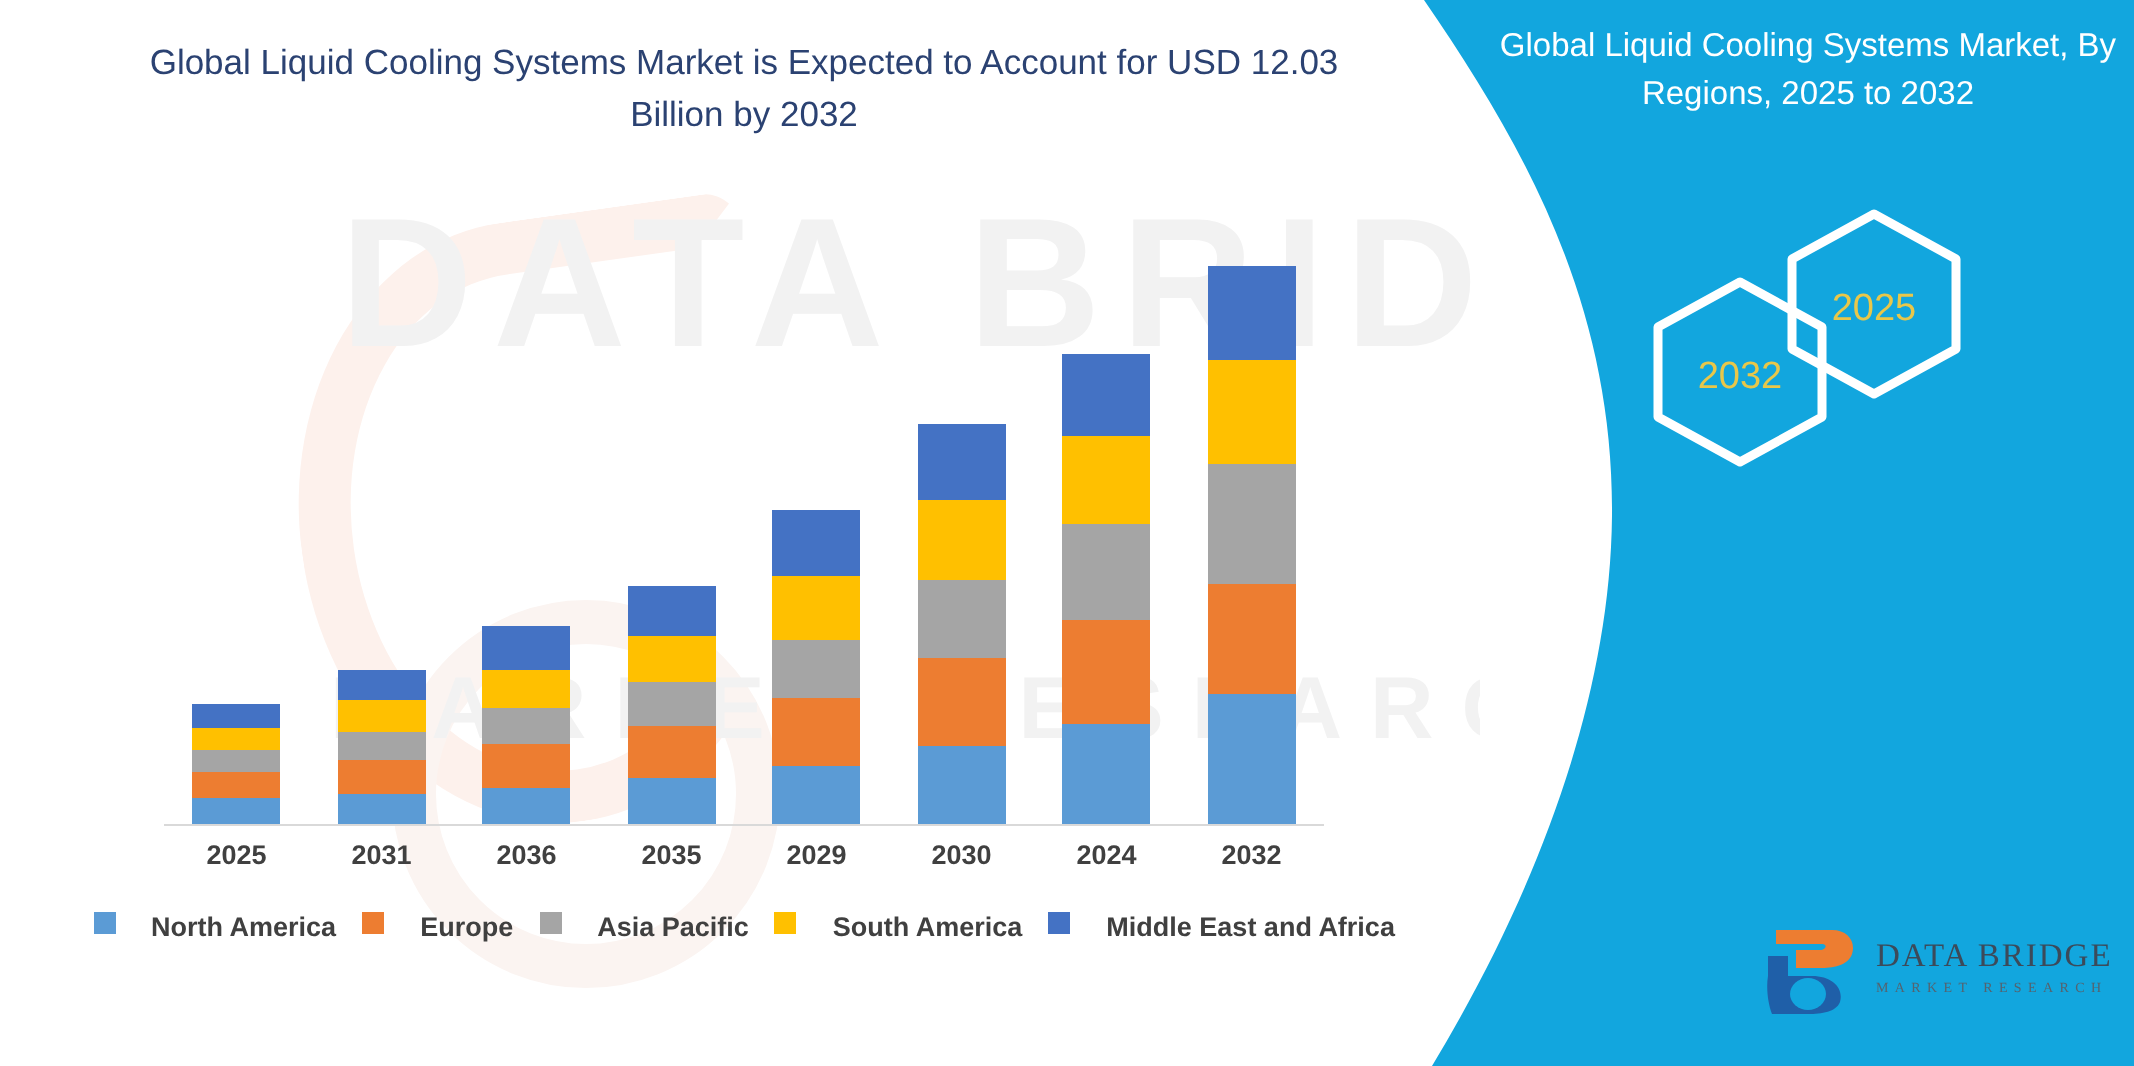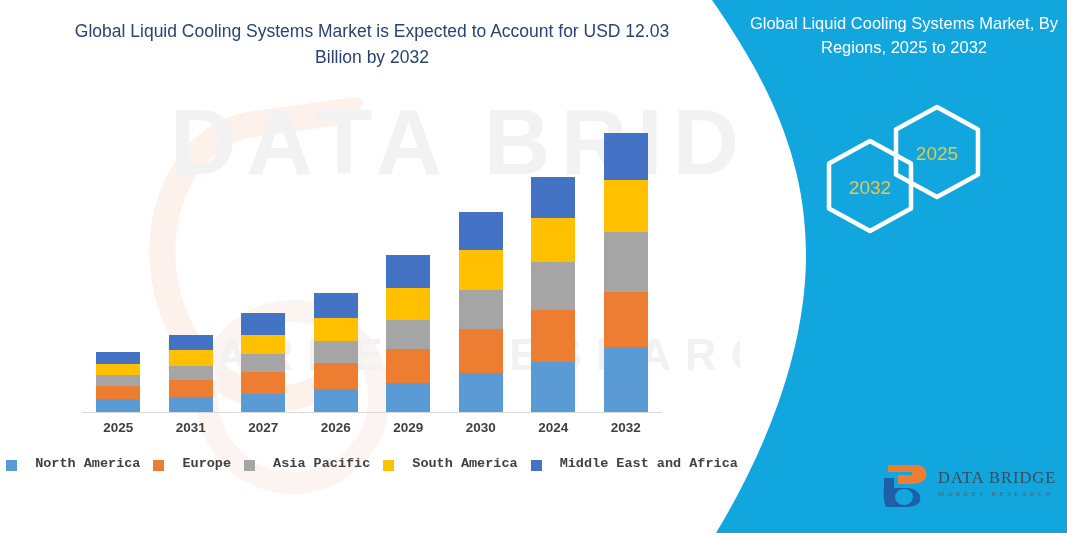"2027" div.x-label { text: 2027 -> 2036 }
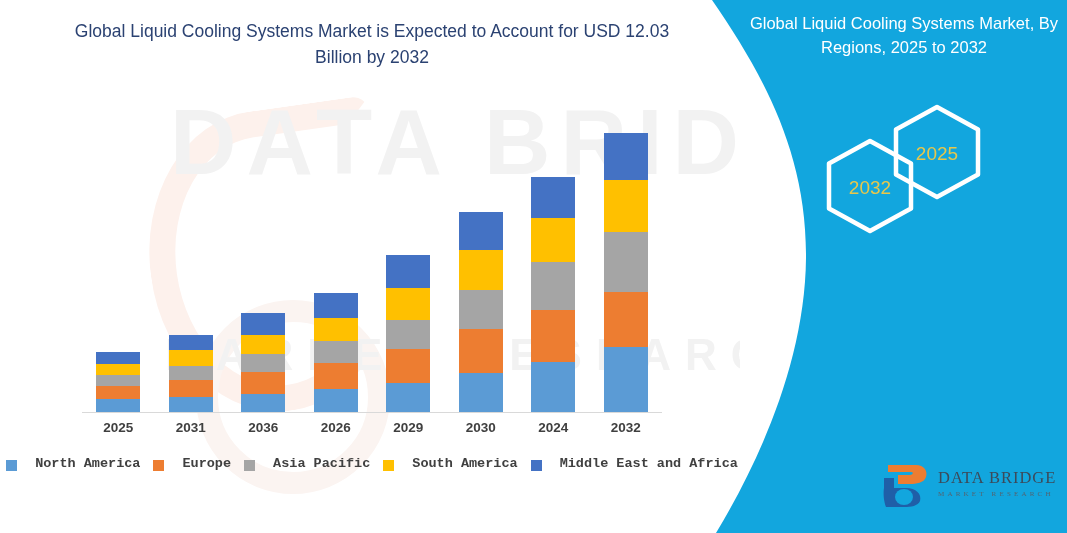"2026" div.x-label { text: 2026 -> 2035 }
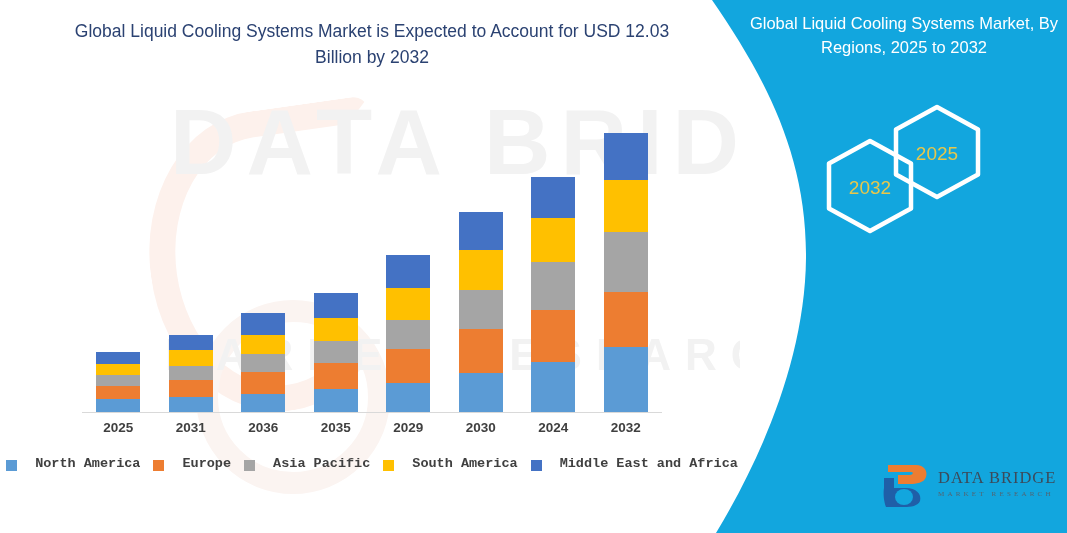"North America" .legend-item { align-items: flex-end -> flex-start; font-family: Liberation Mono, monospace -> none }
